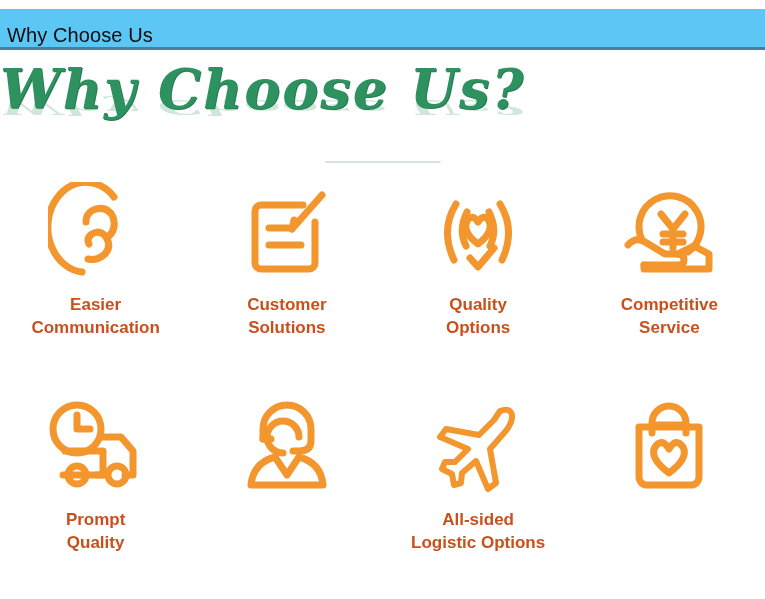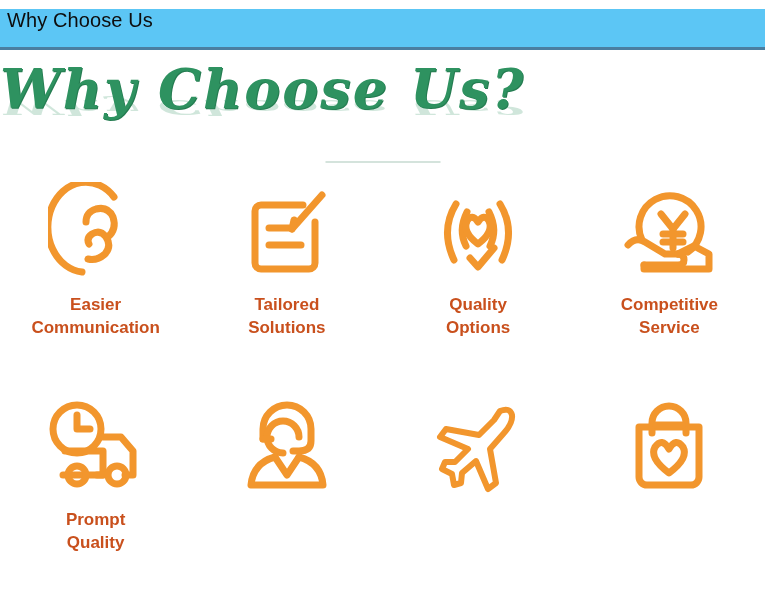"Why Choose Us" .window-header { align-items: flex-start -> flex-end }
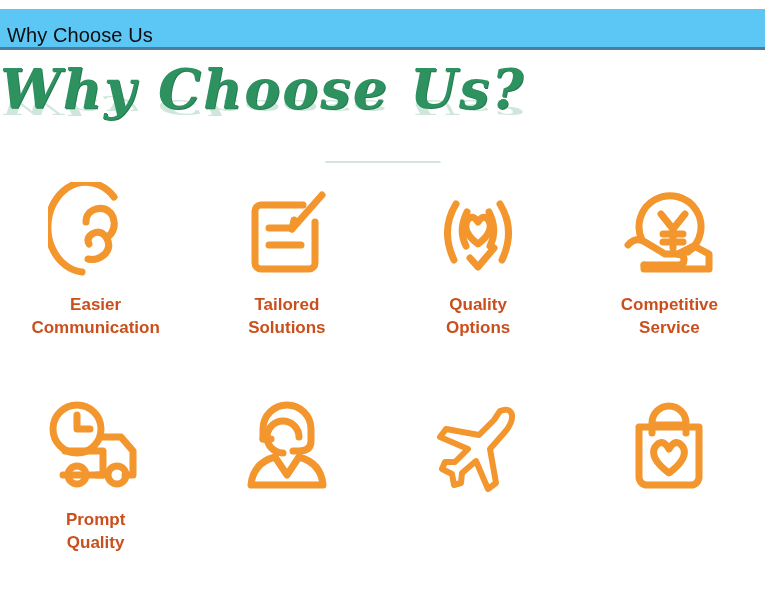"Tailored" div.feature-label { text: Tailored -> Customer }
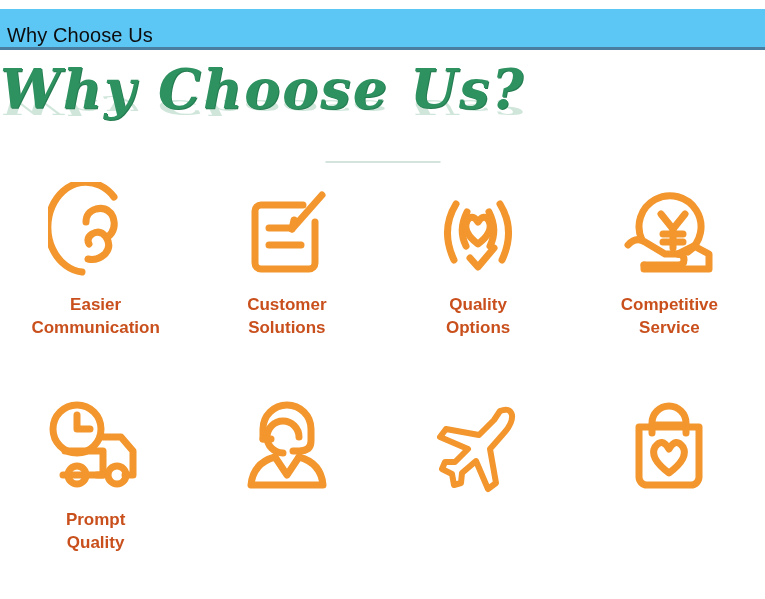"All-sided" div.feature-label { html: none -> <div>All-sided Logistic Options</div> }
